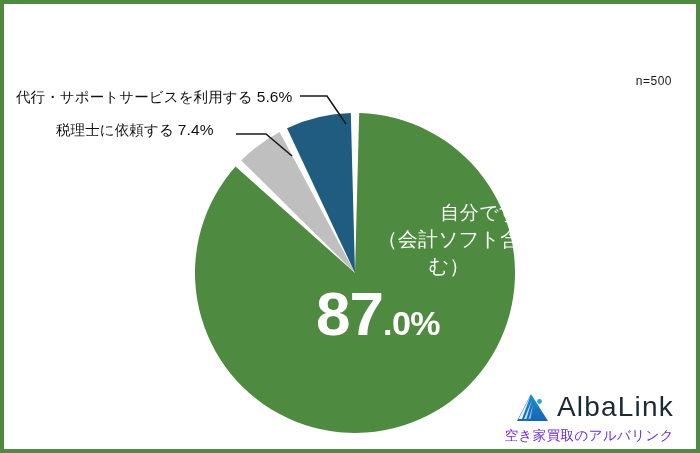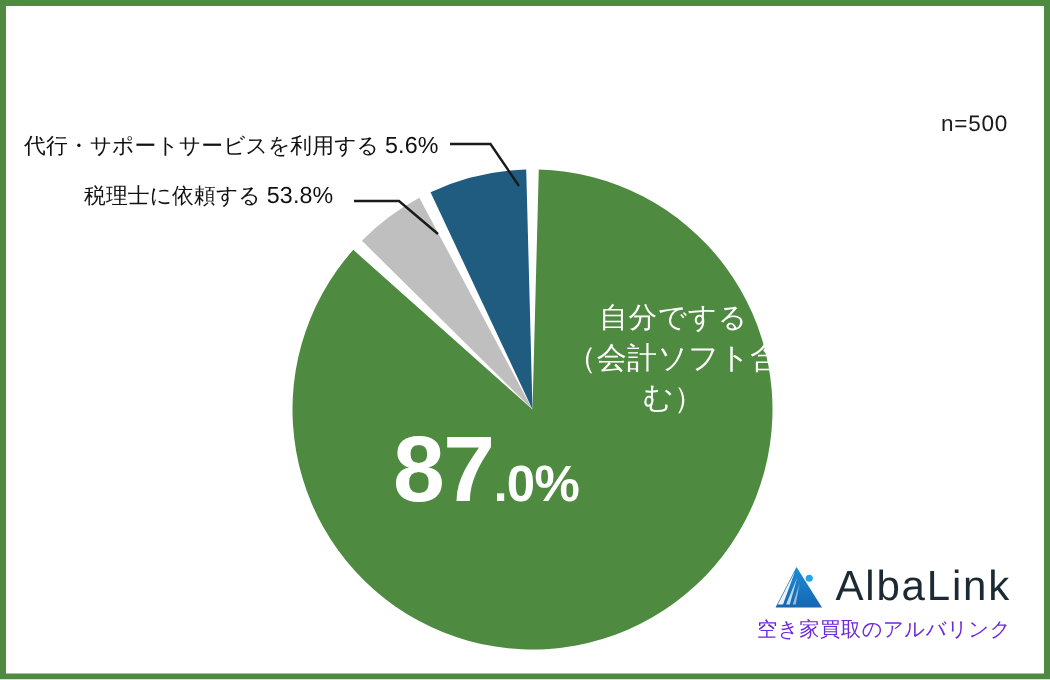"n=500" #sample-size { font-size: 15px -> 12px }
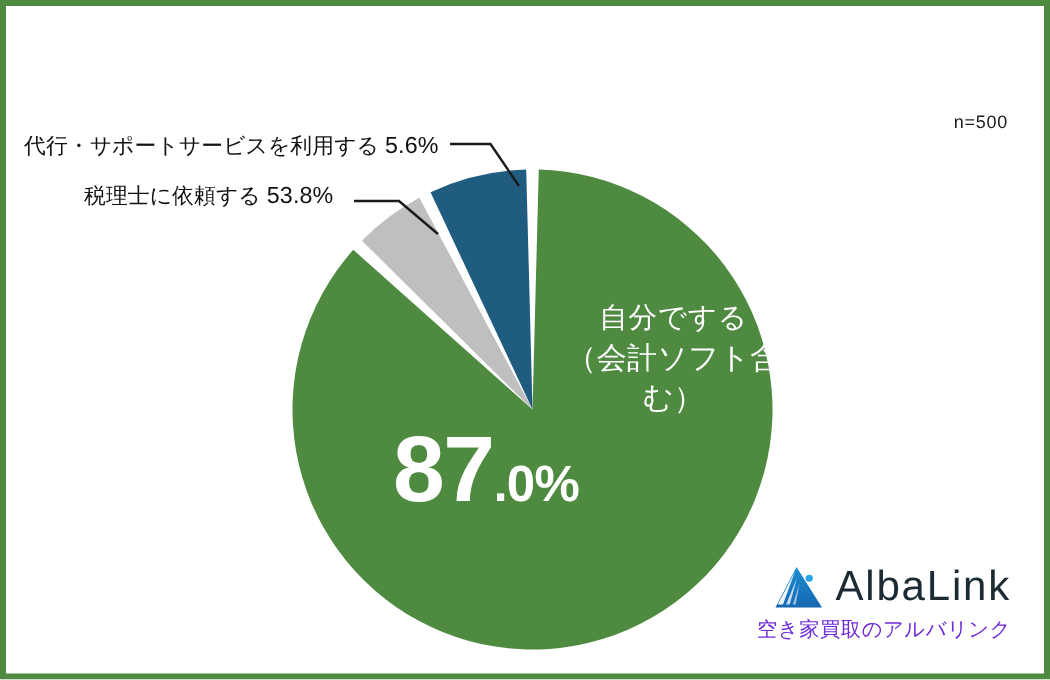"53.8%" span.pct { text: 53.8% -> 7.4% }
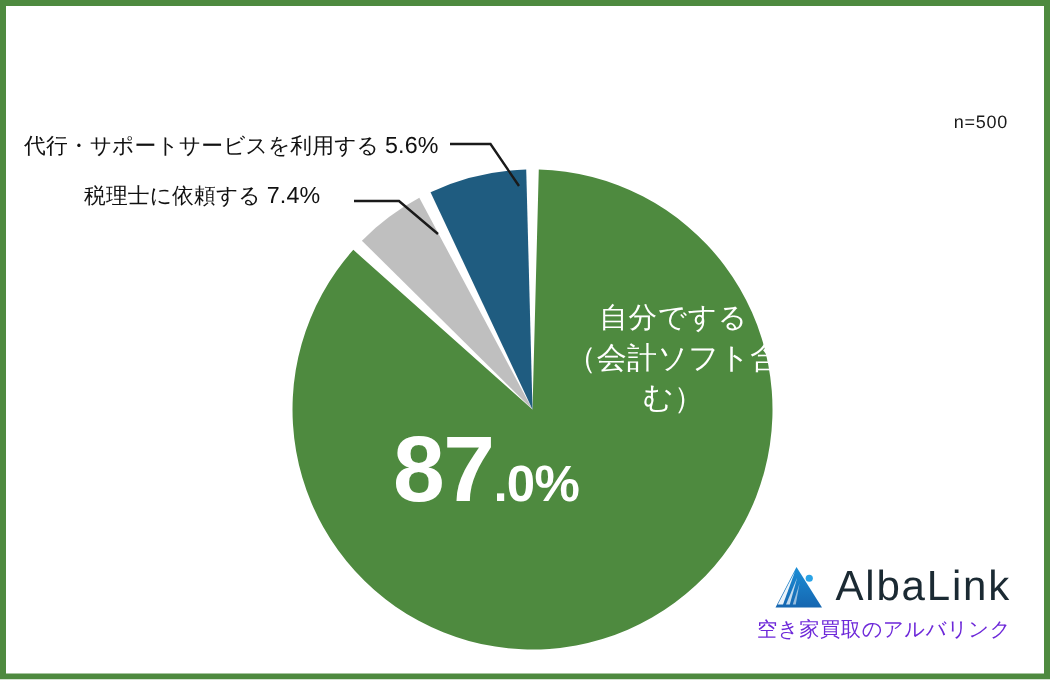"自分でする" #slice-label-main { text-align: none -> right }
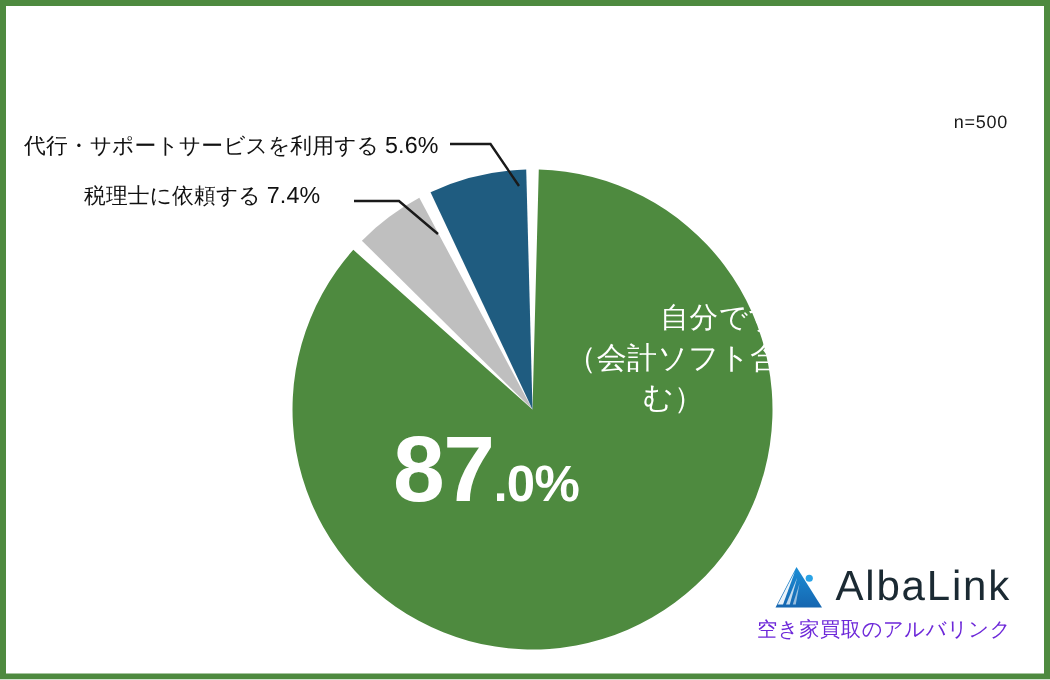"87.0%" #slice-value { left: 258px -> 244px; text-align: none -> center }
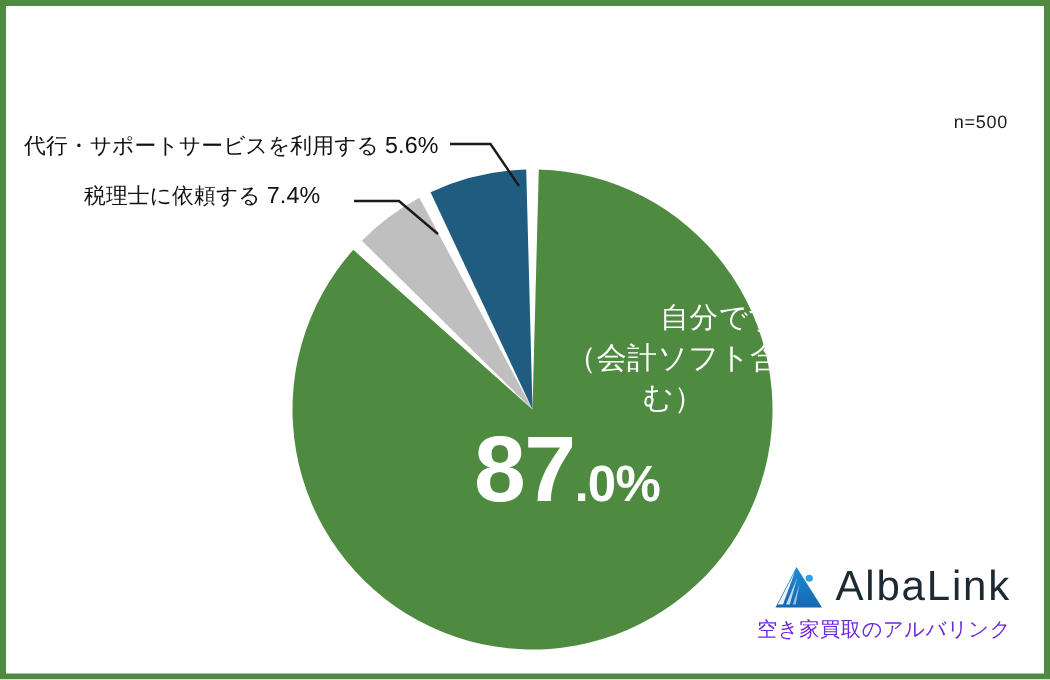"AlbaLink" #brand { bottom: 20px -> 4px }
